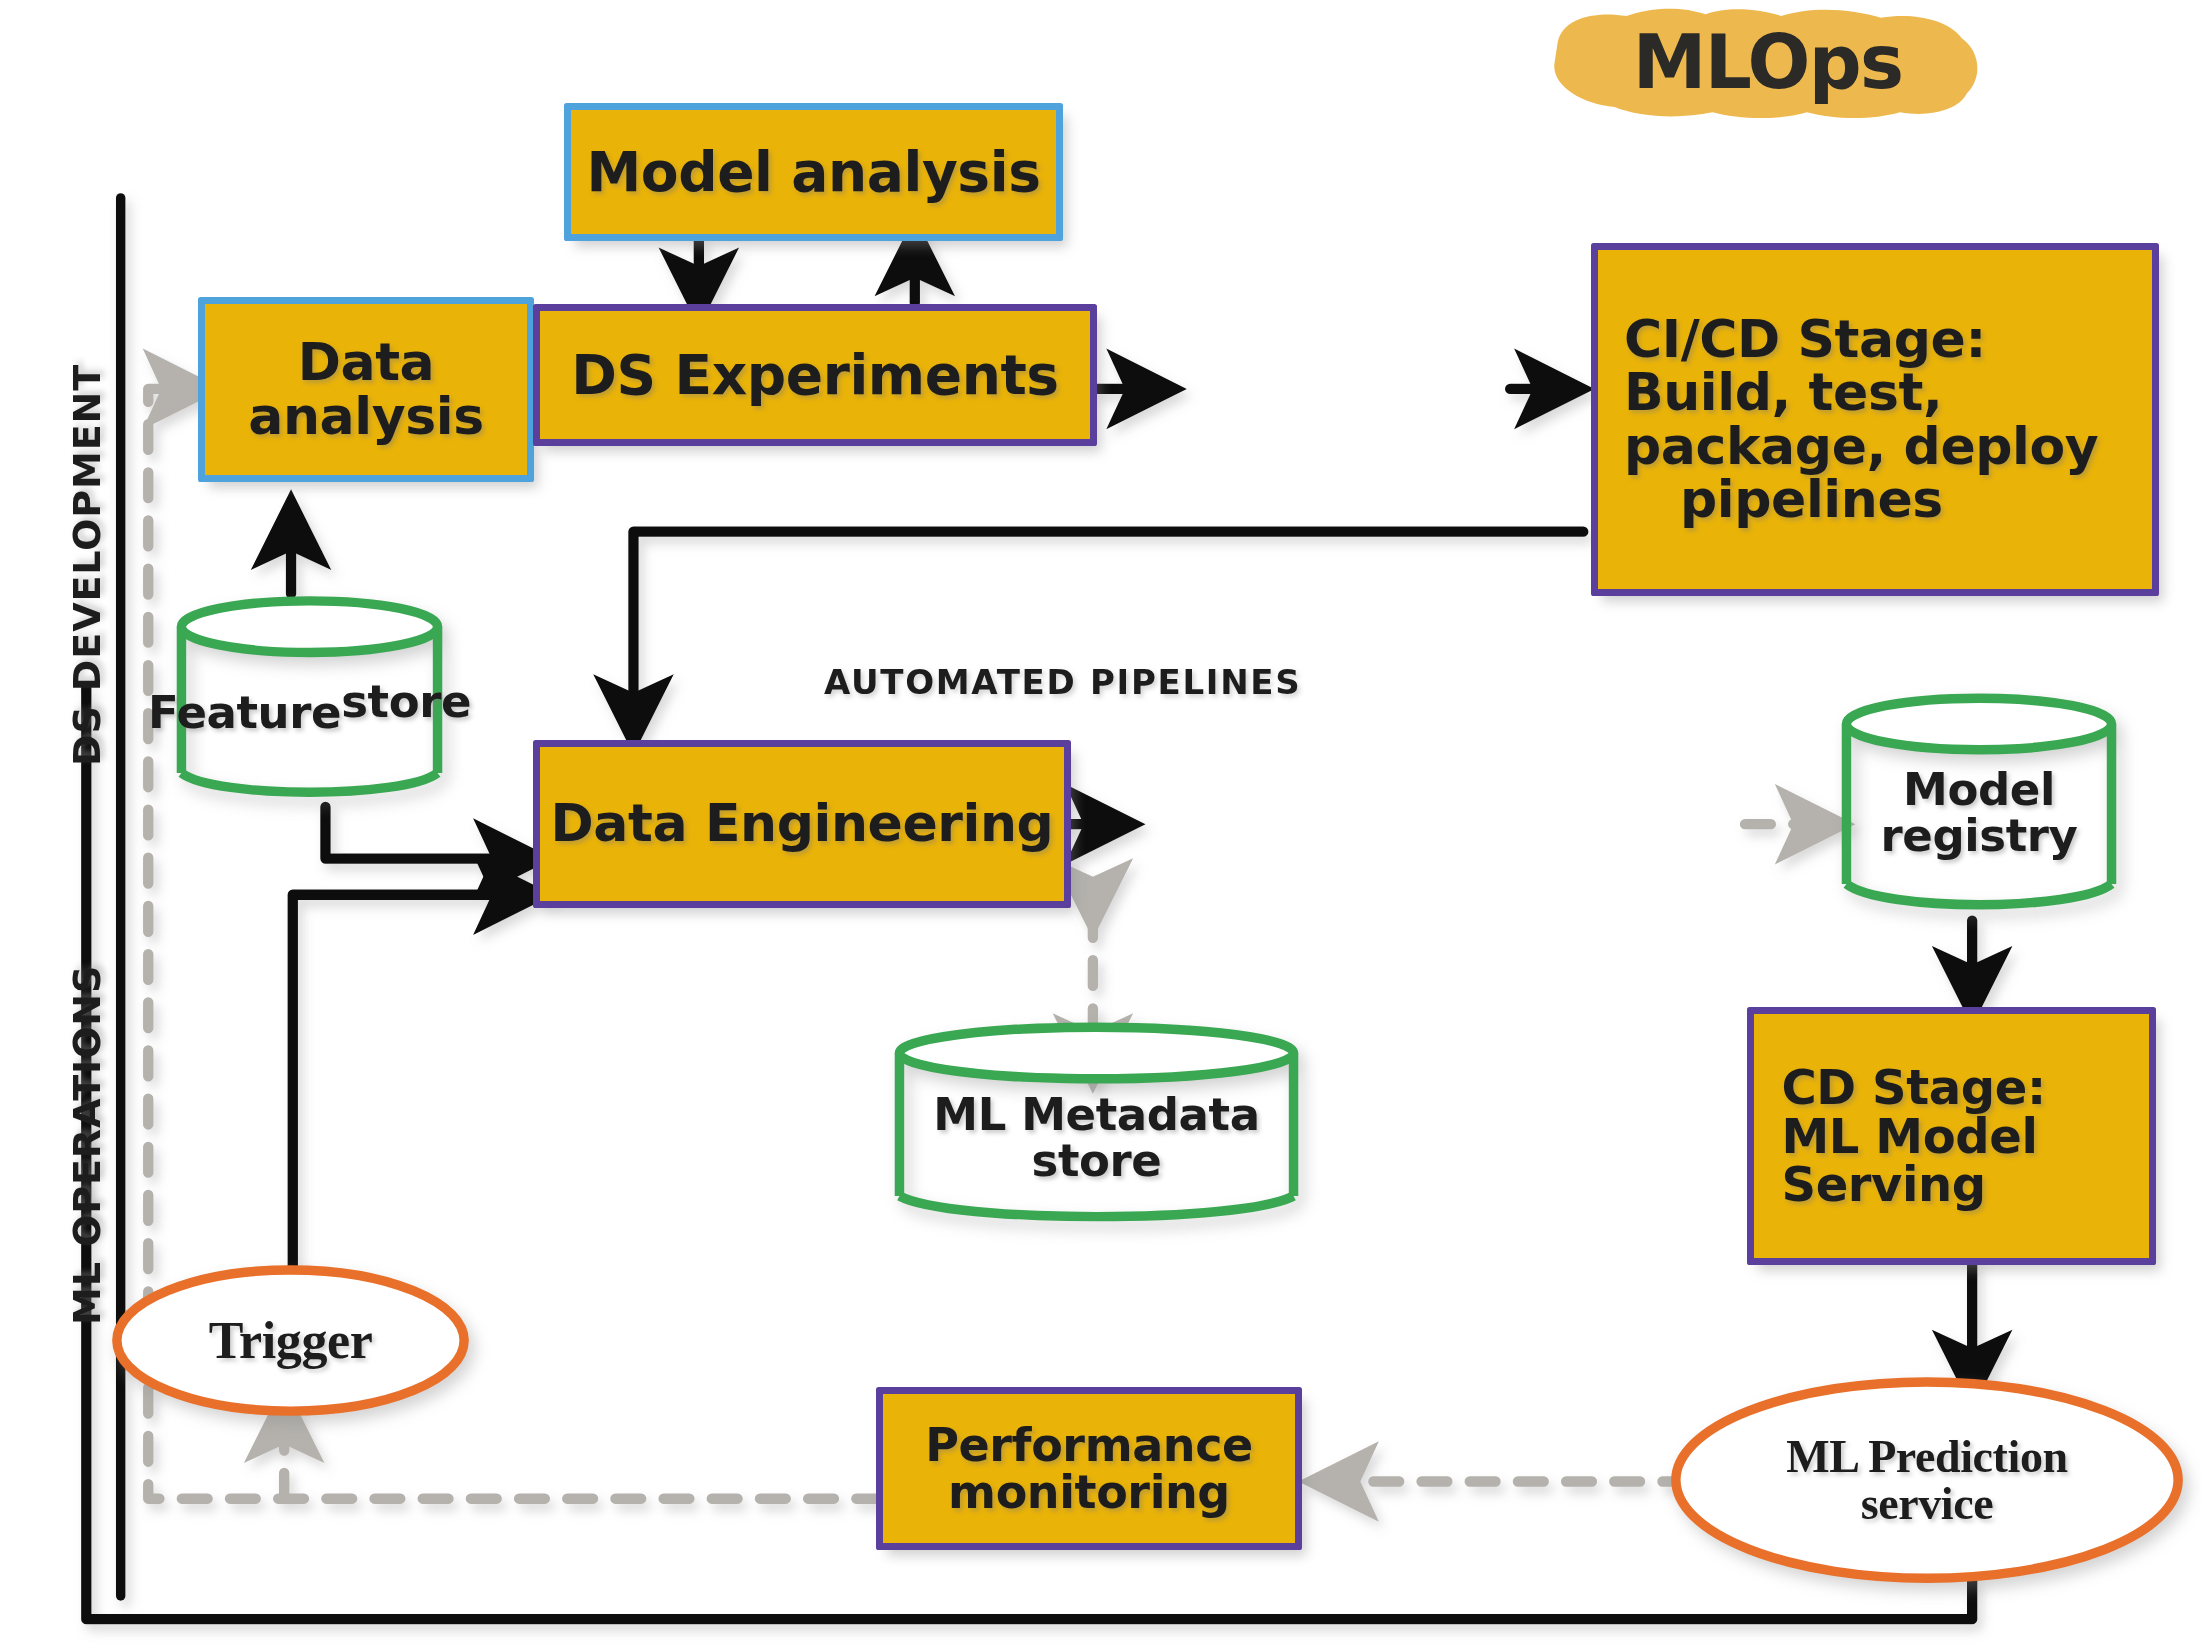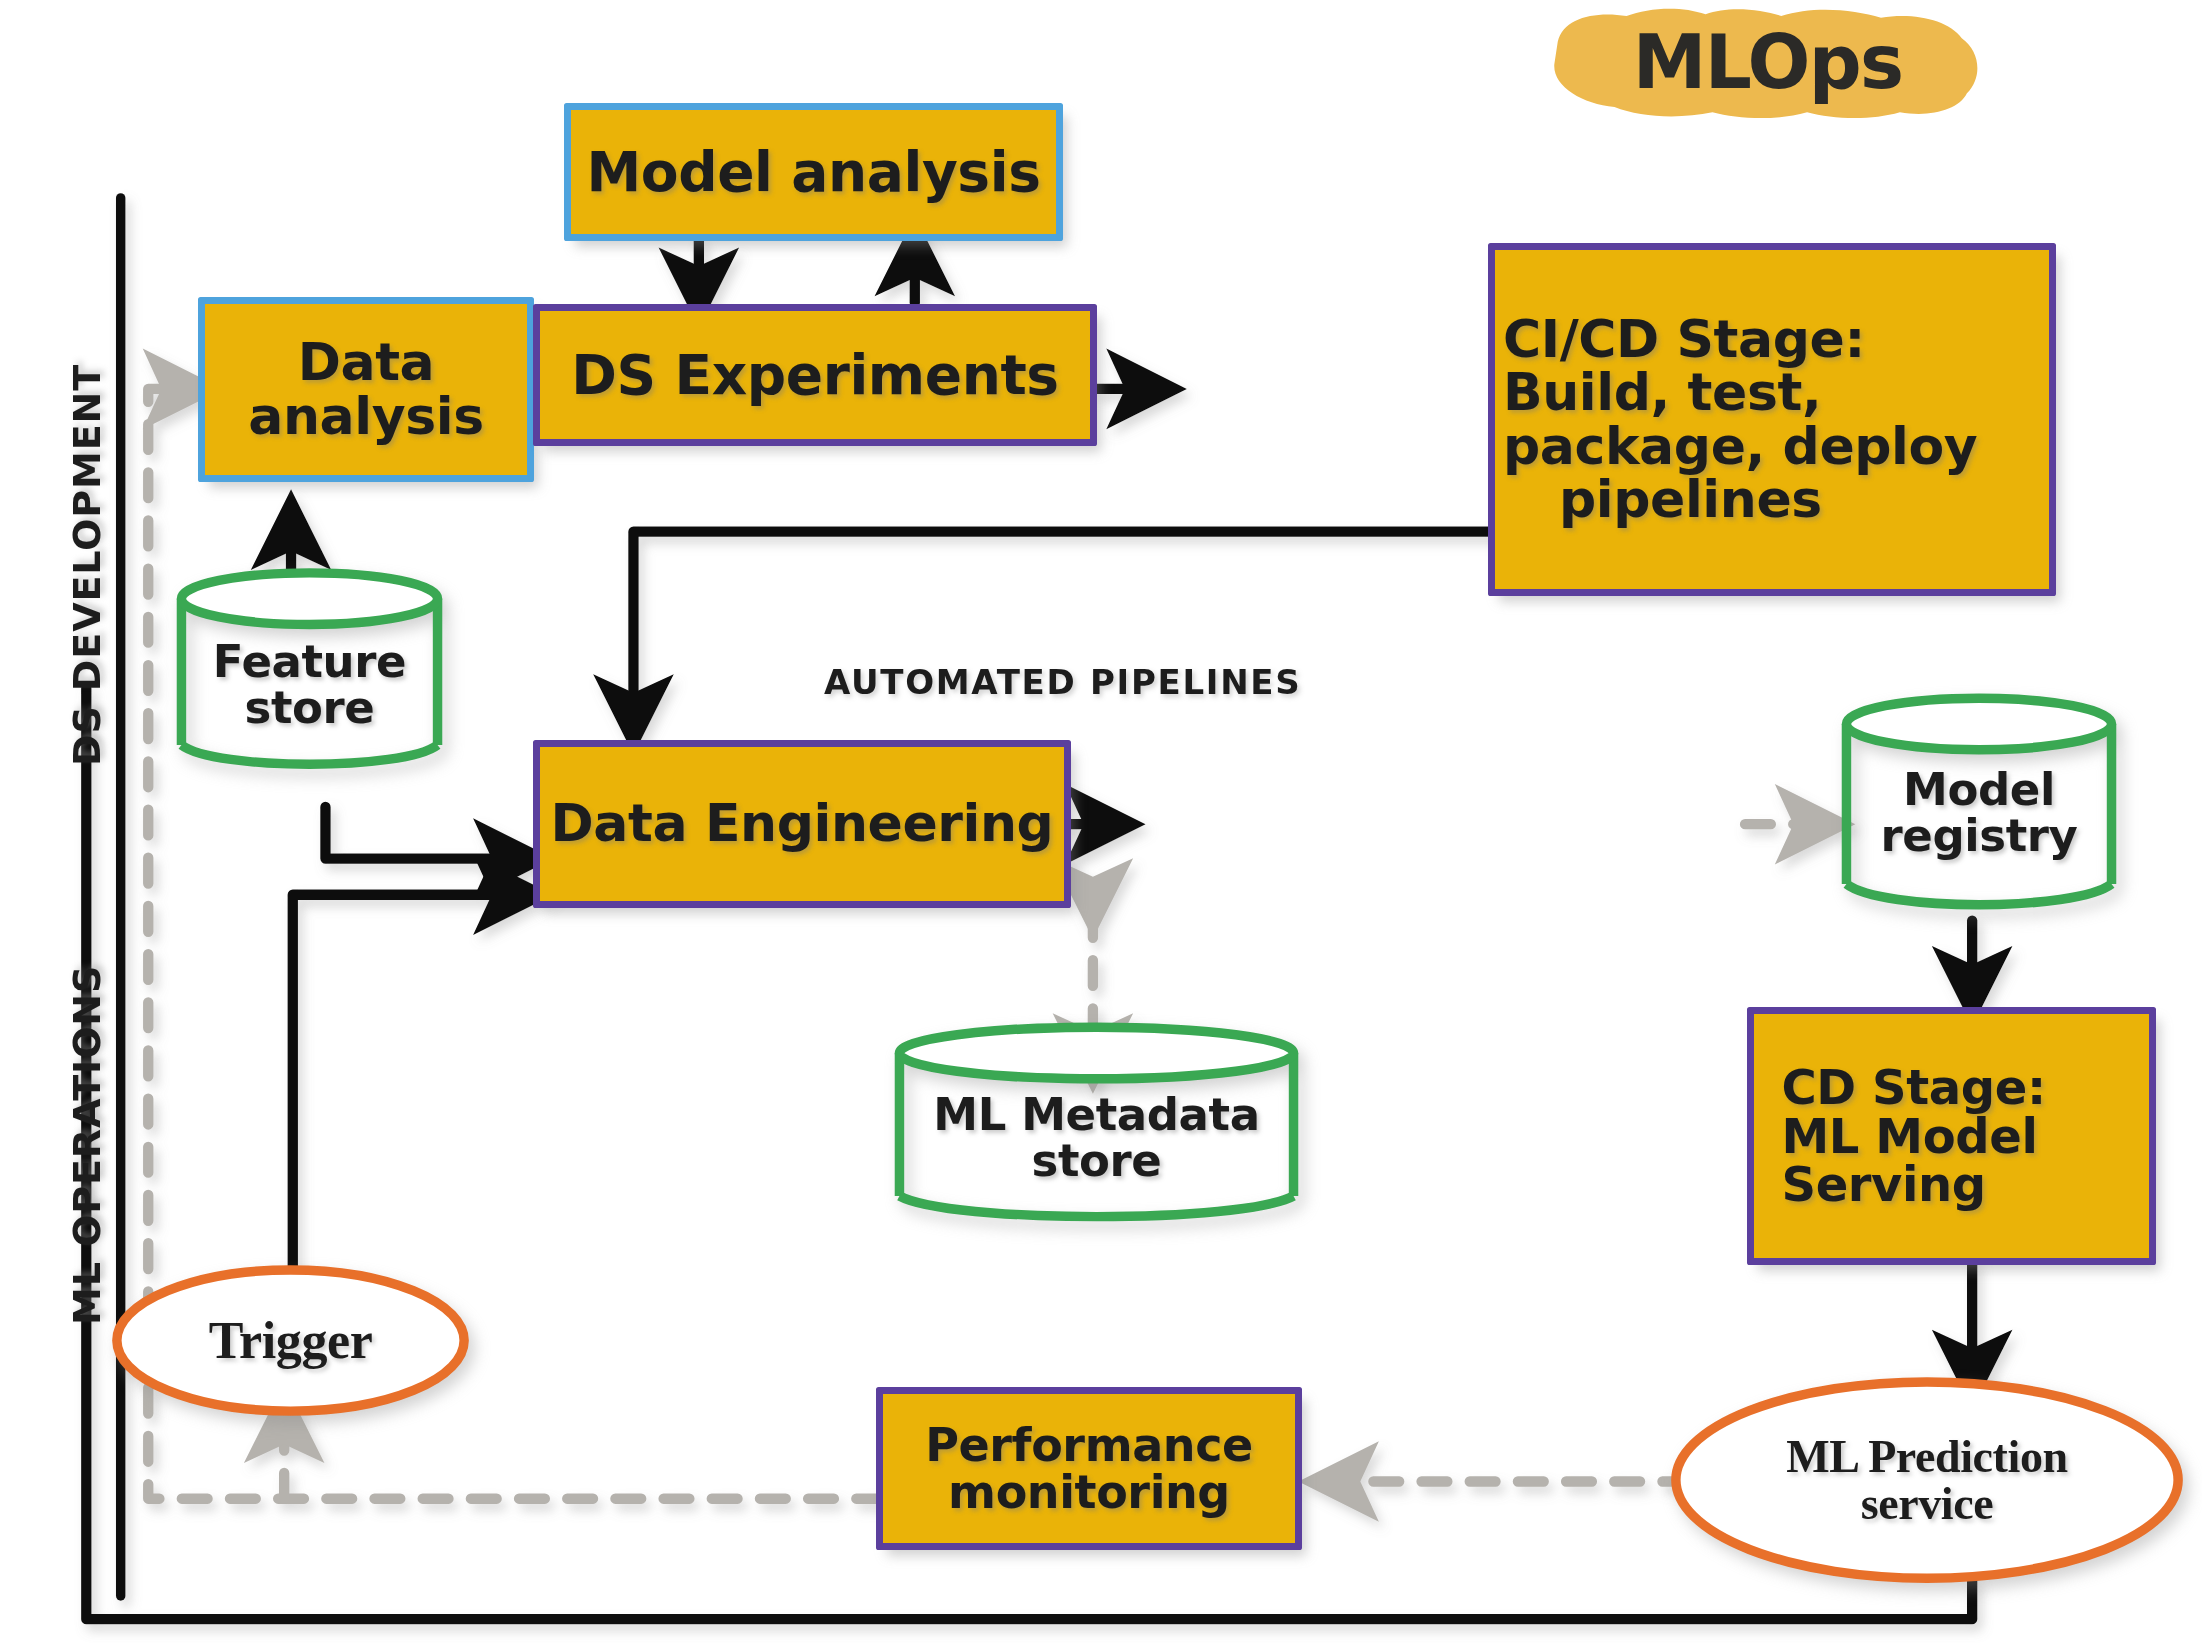"CI/CD Stage:" div.node { left: 1488px -> 1591px; padding-left: 8px -> 26px }
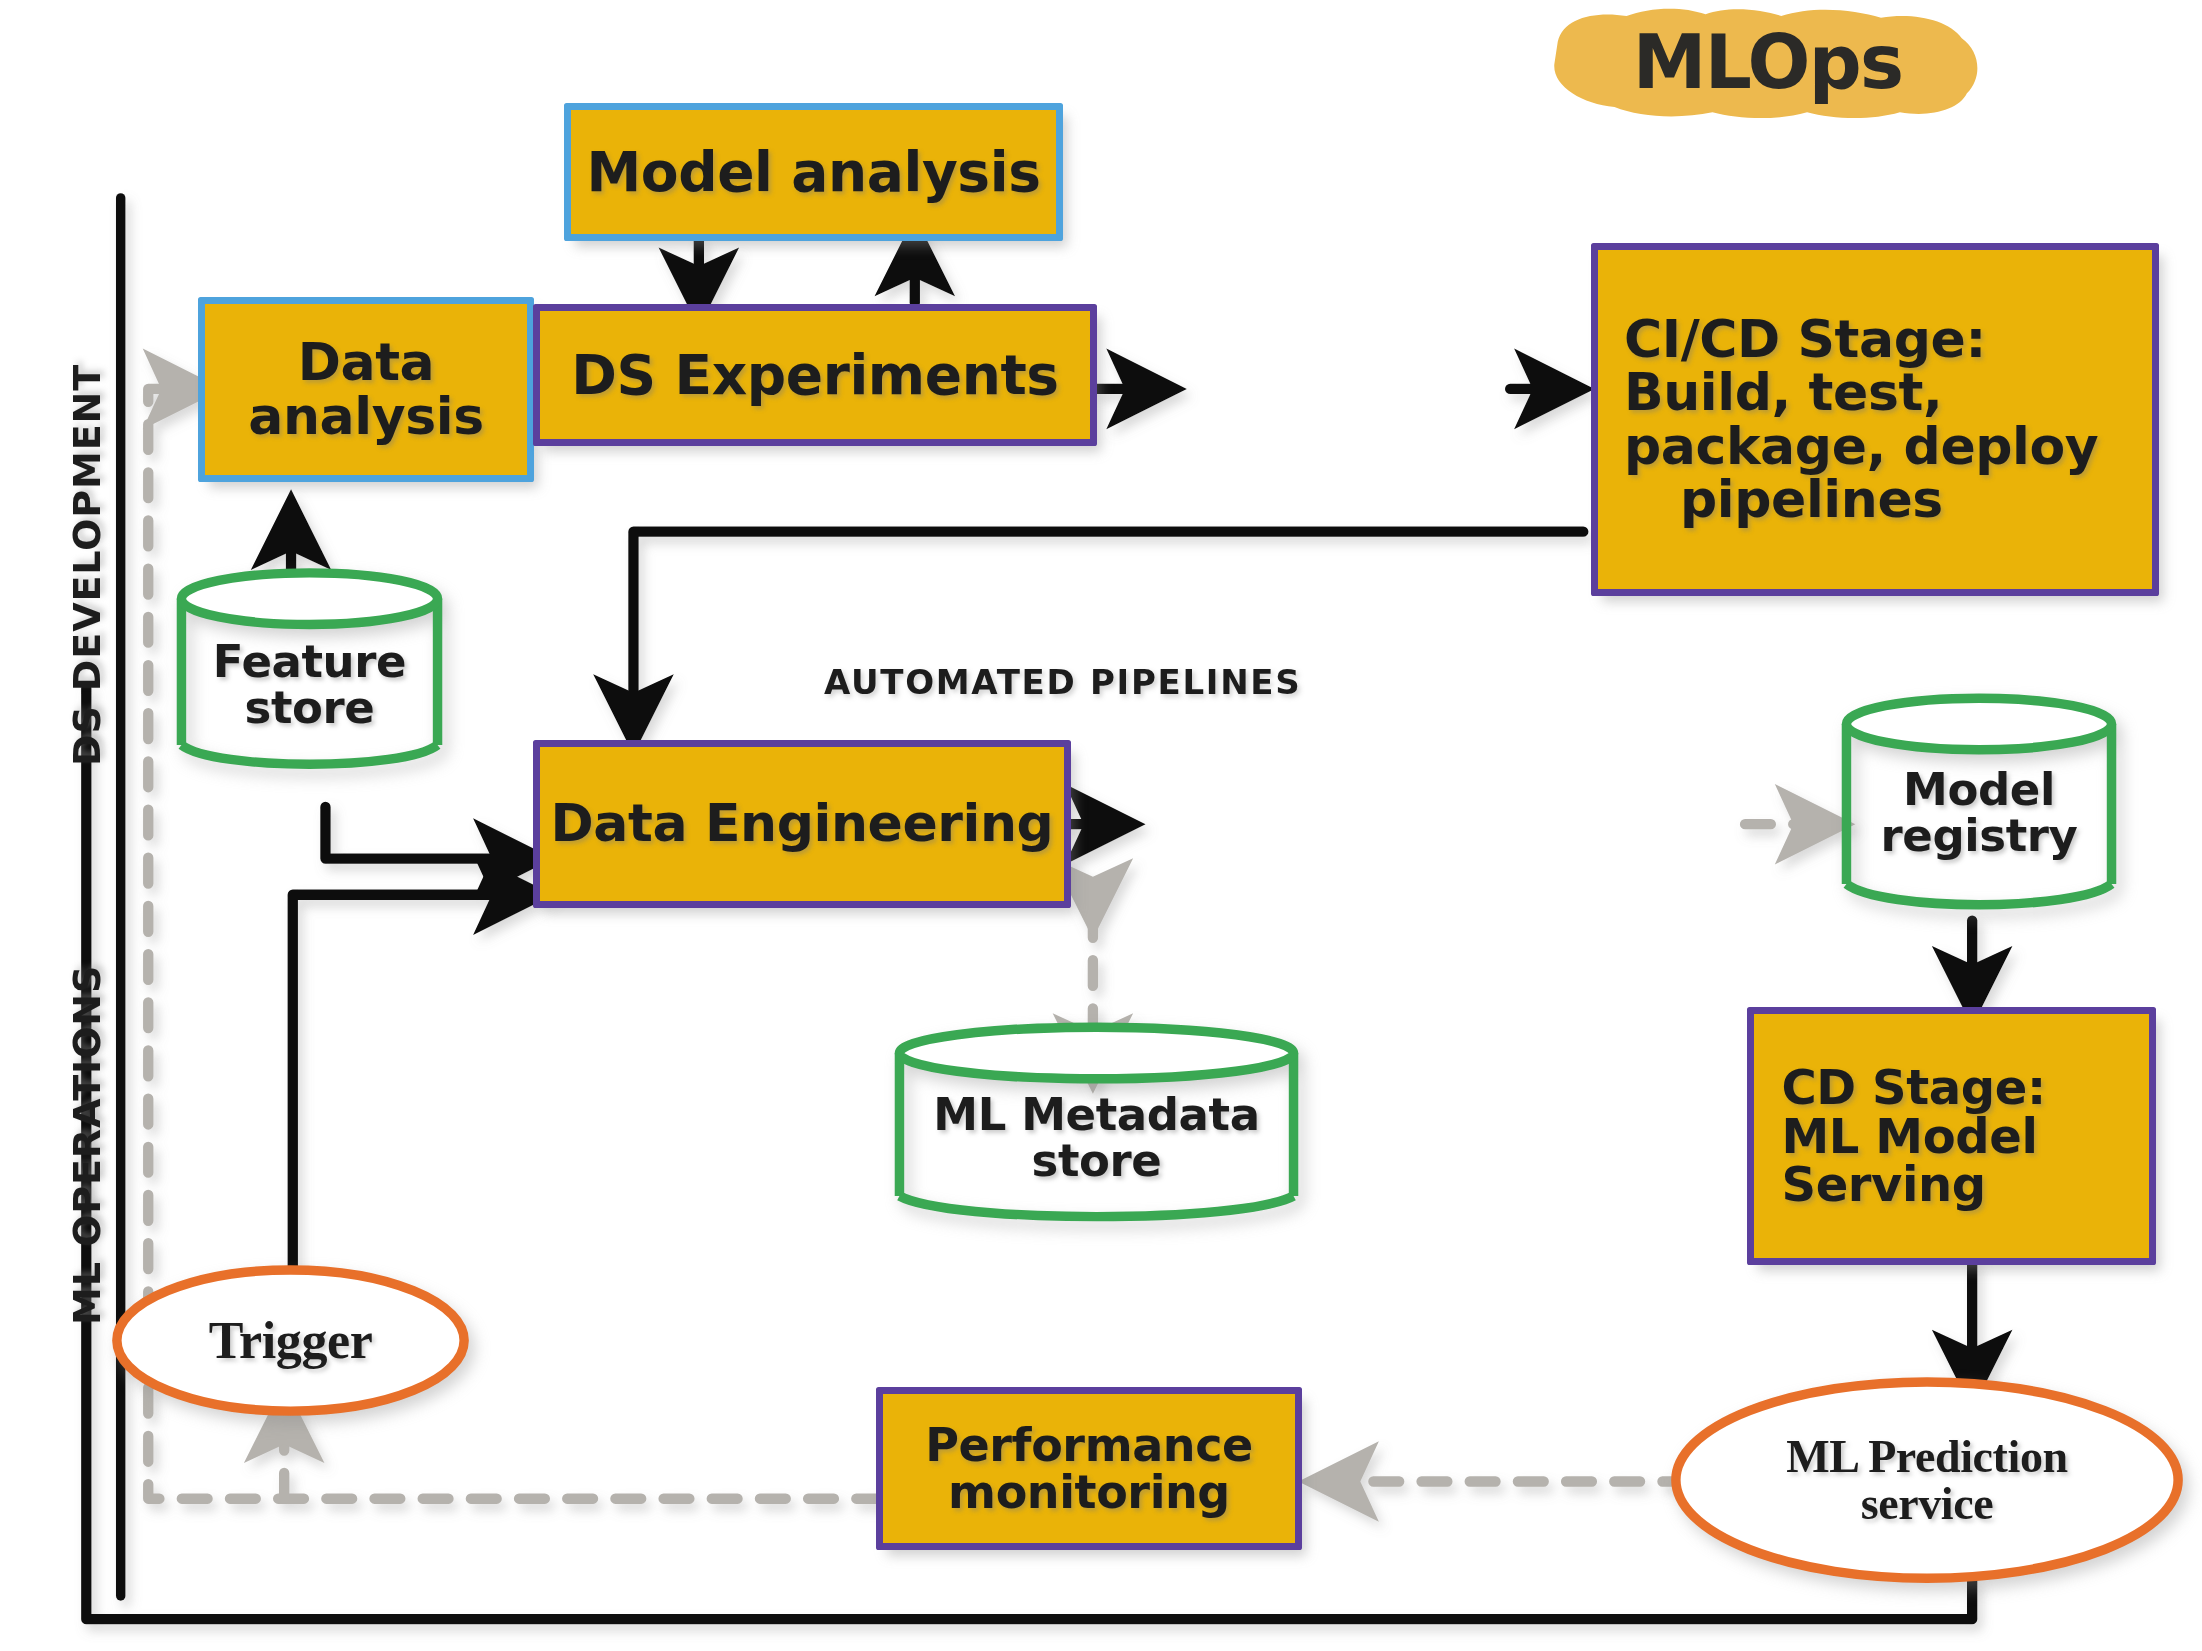"Feature" div.node { flex-direction: column -> row; top: 566px -> 594px }
